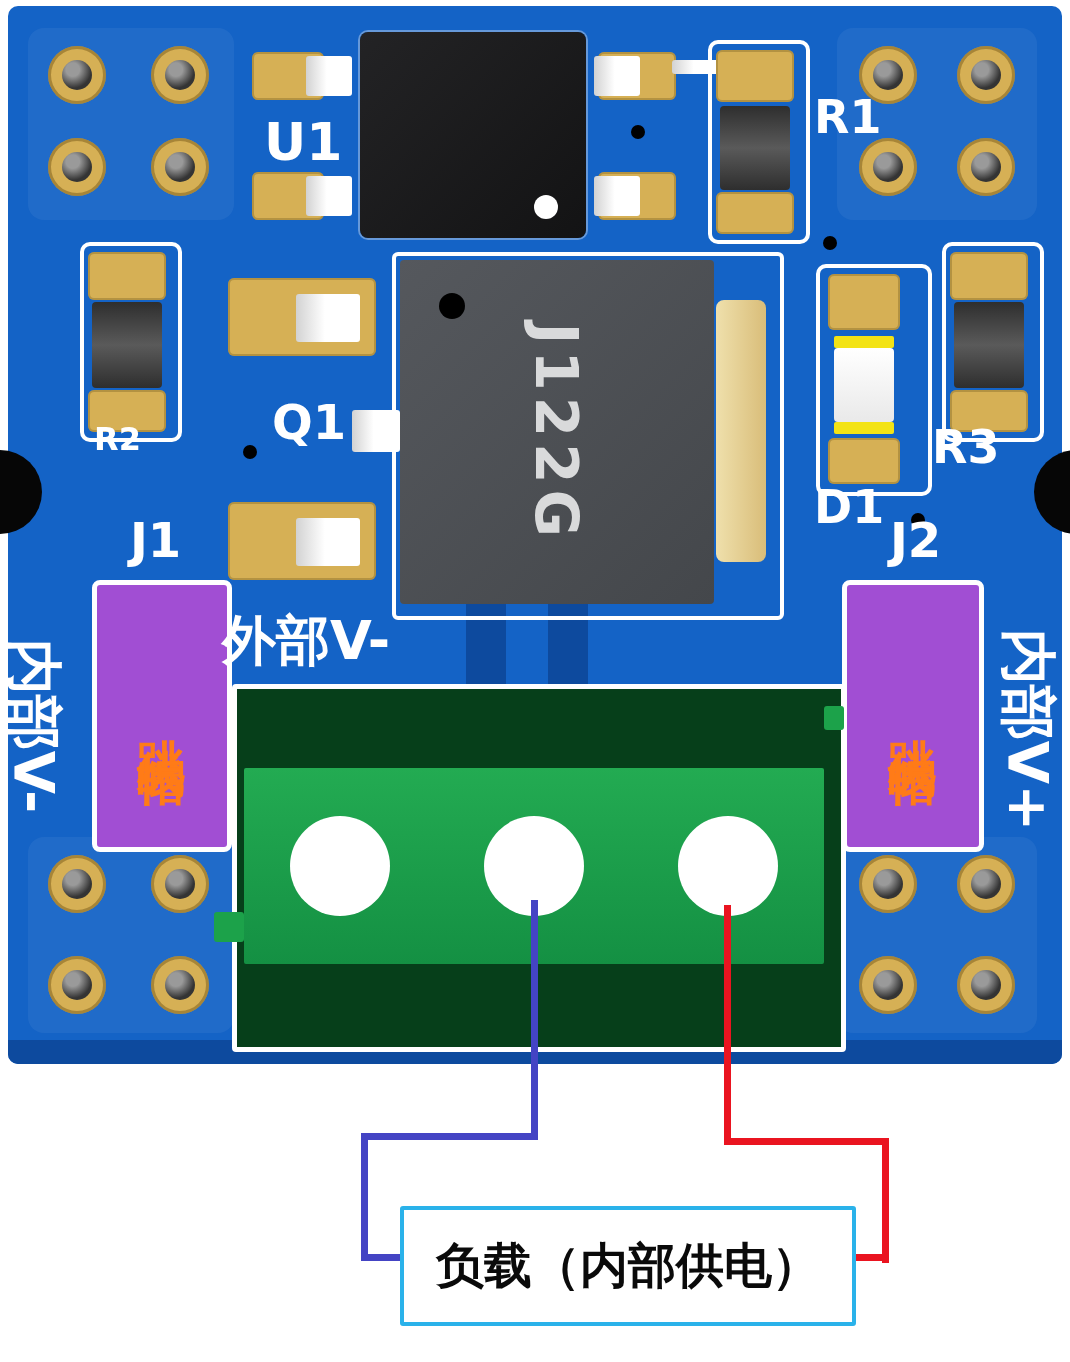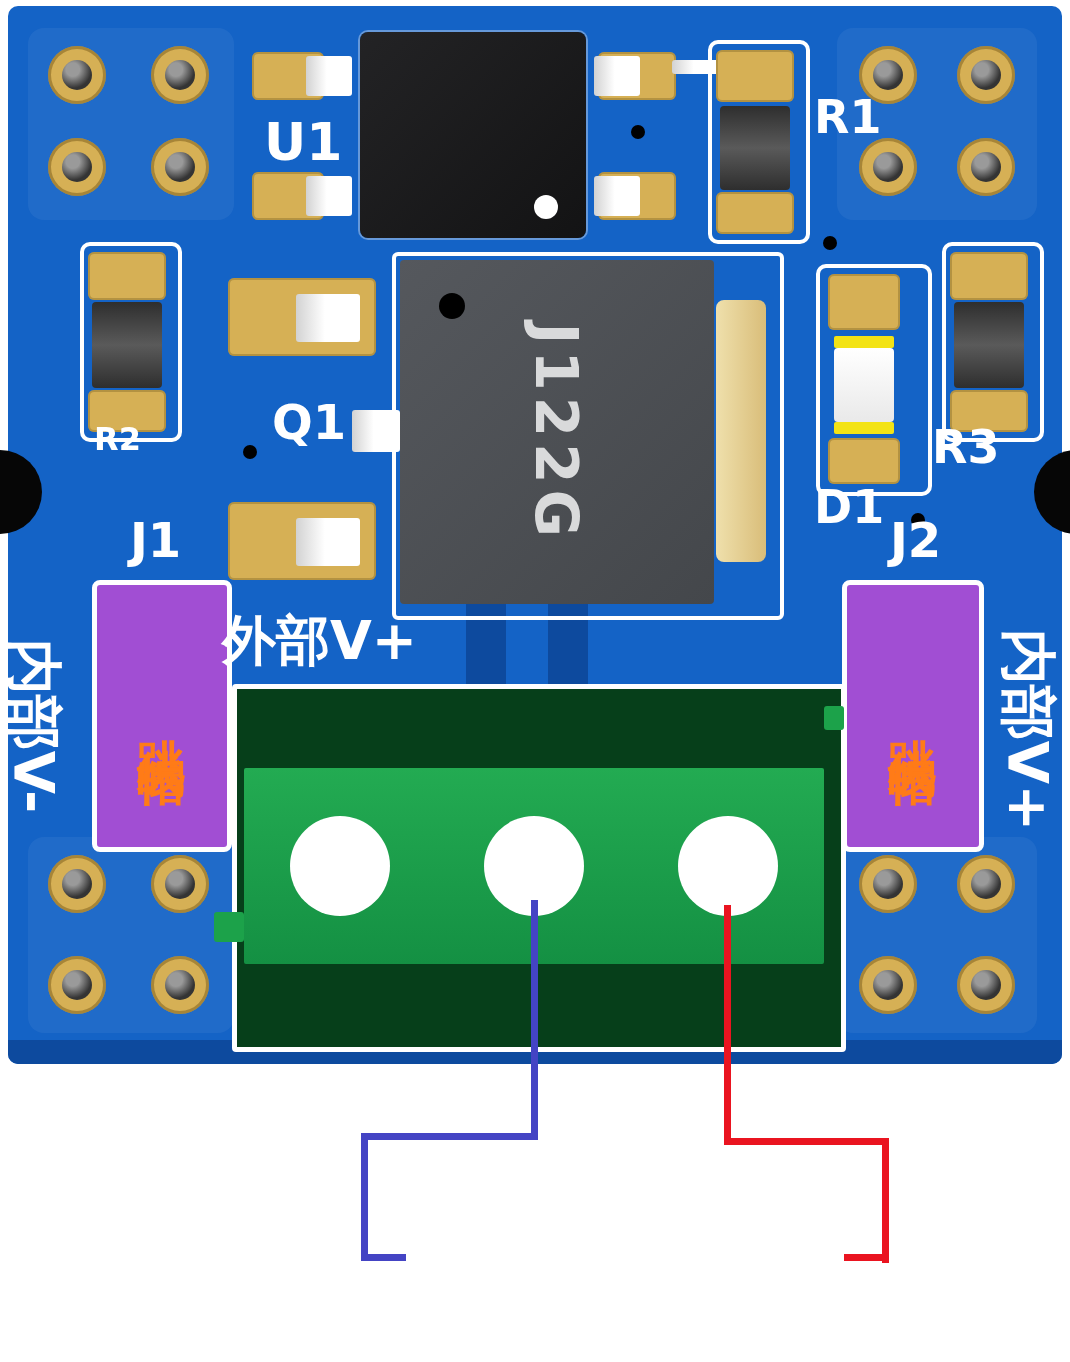"外部V-" span { html: none -> <span>外部V-</span> }
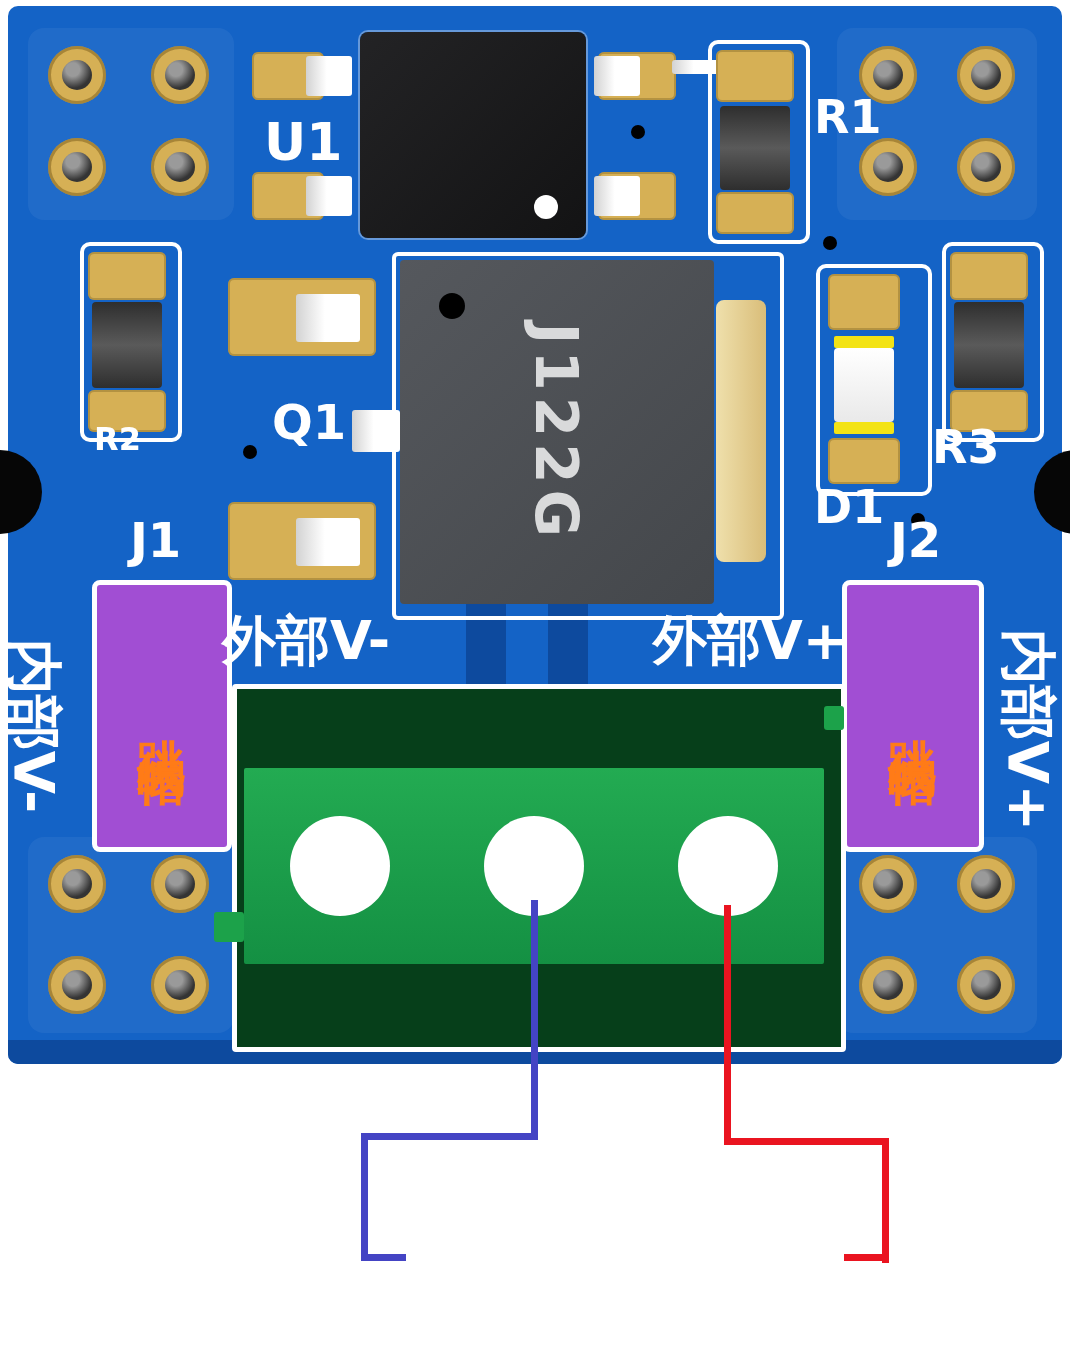"外部V+" span { html: <span>外部V+</span> -> none }
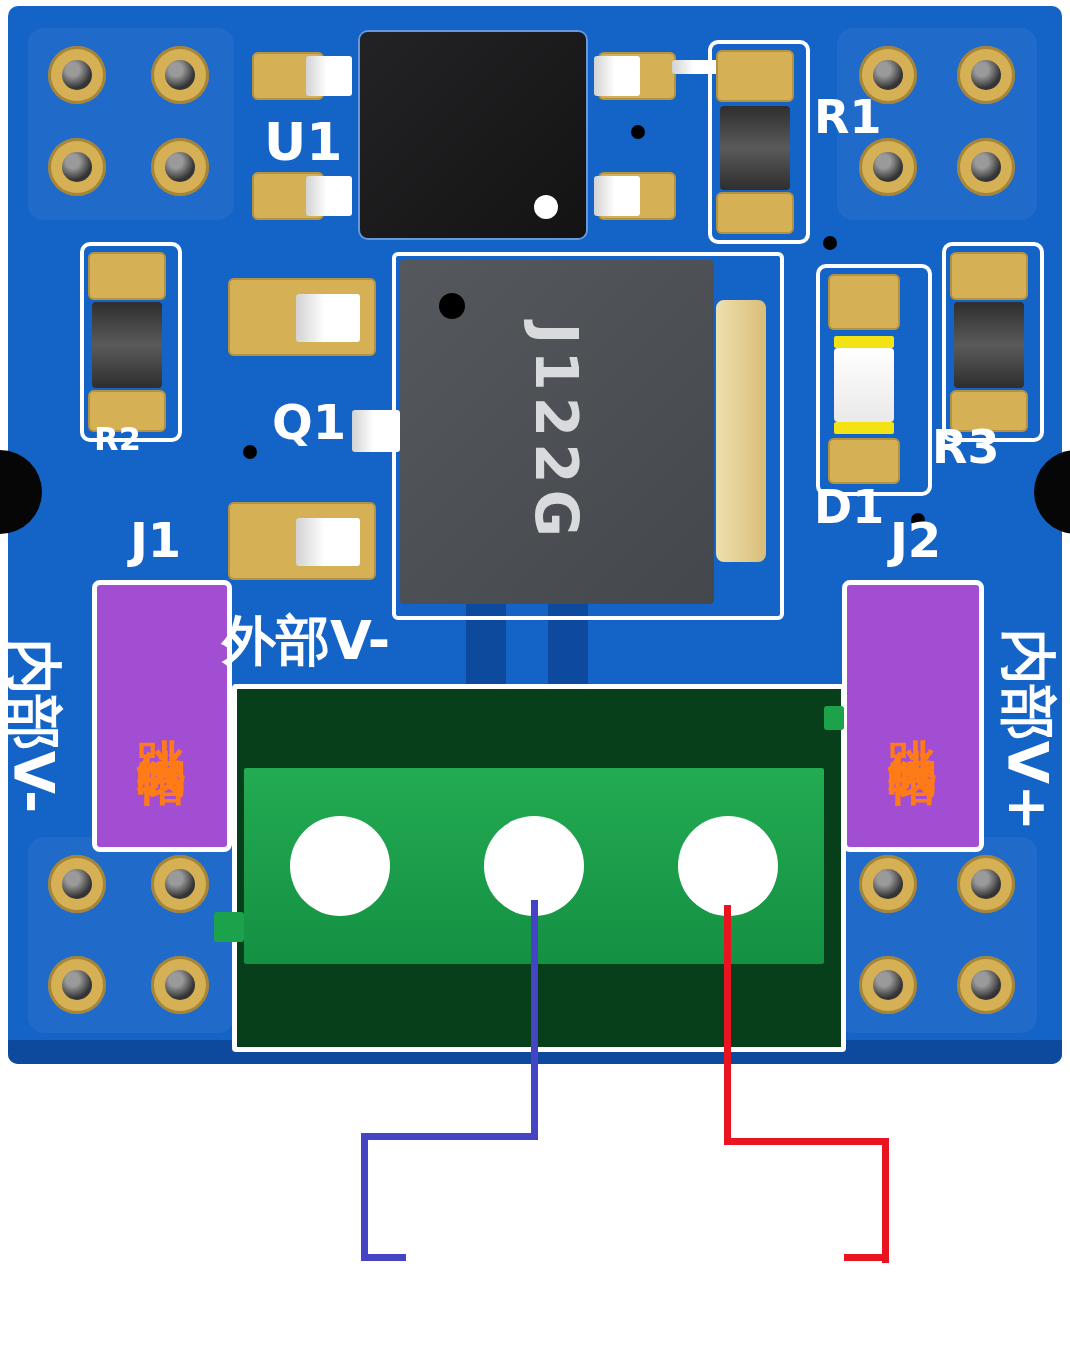"负载（内部供电）" div.abs { html: none -> <div> <span>负载（内部供电）</span> </div> }
